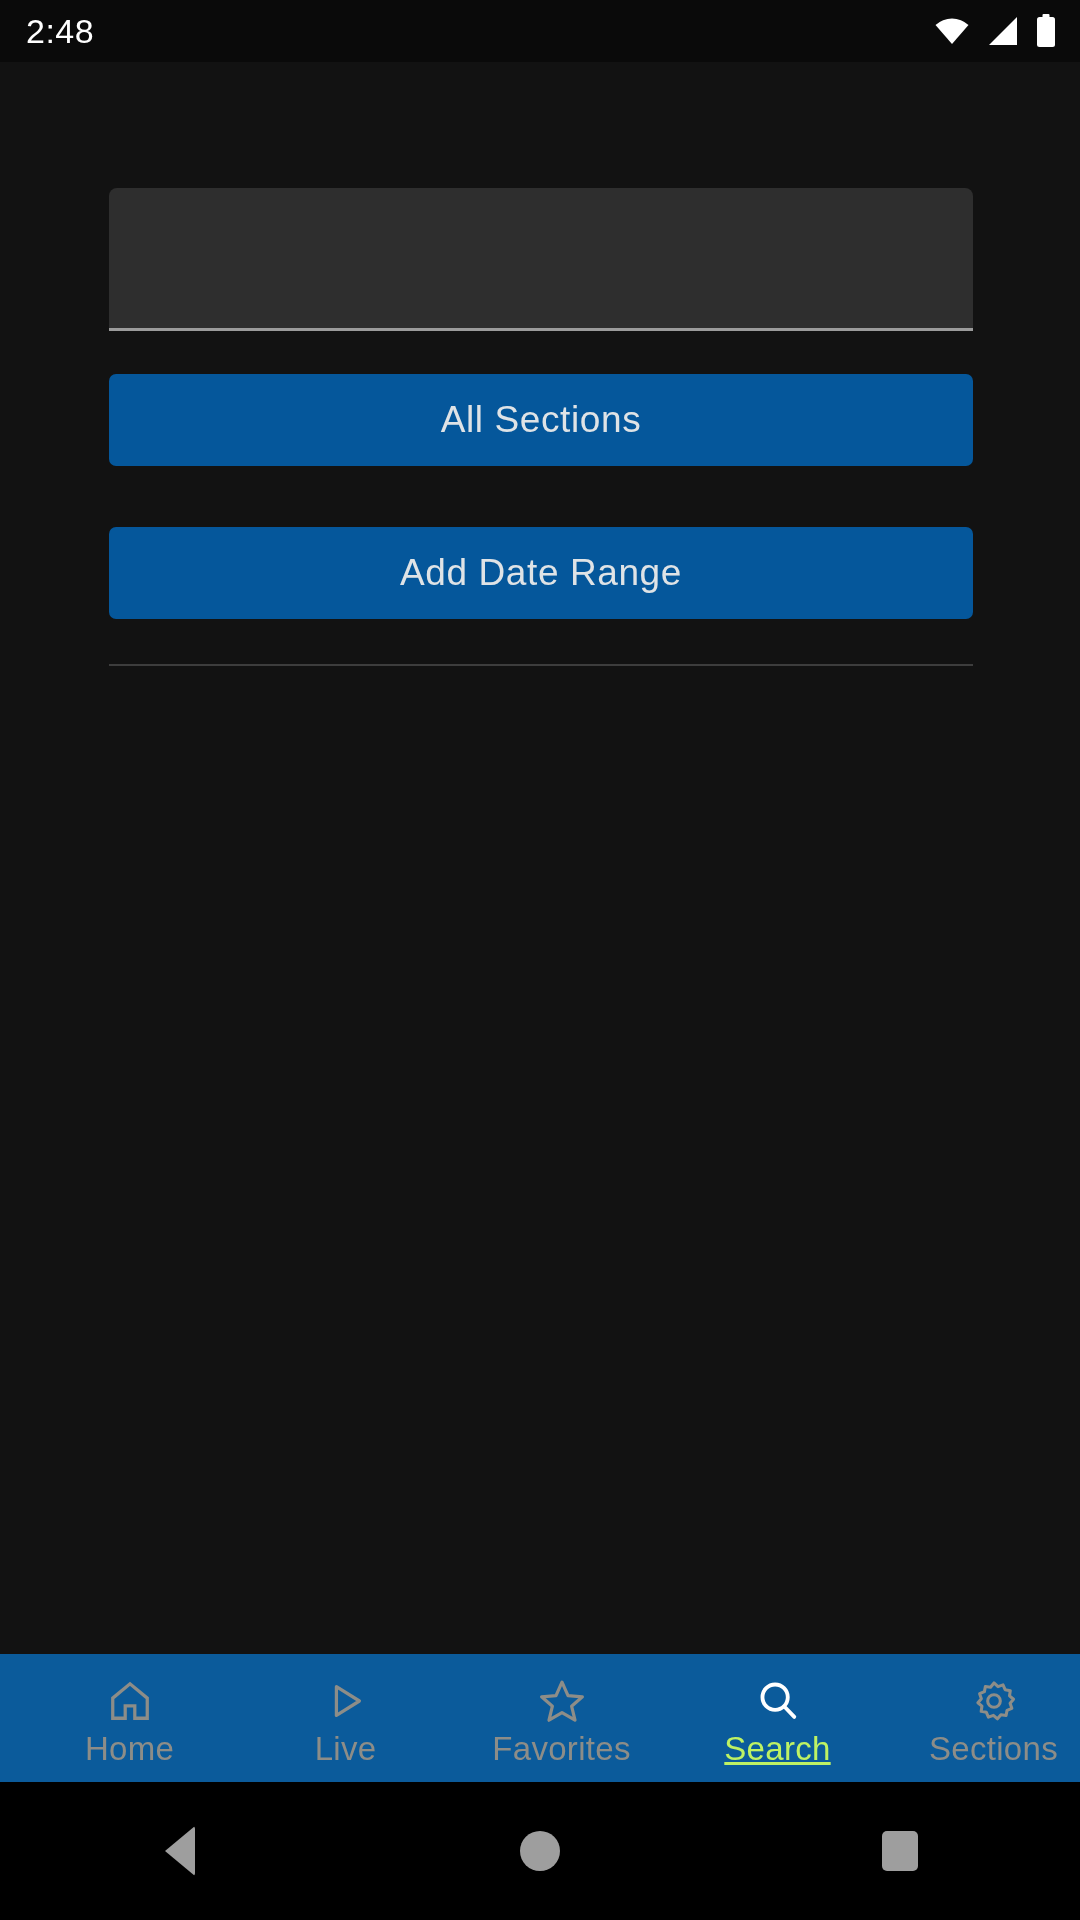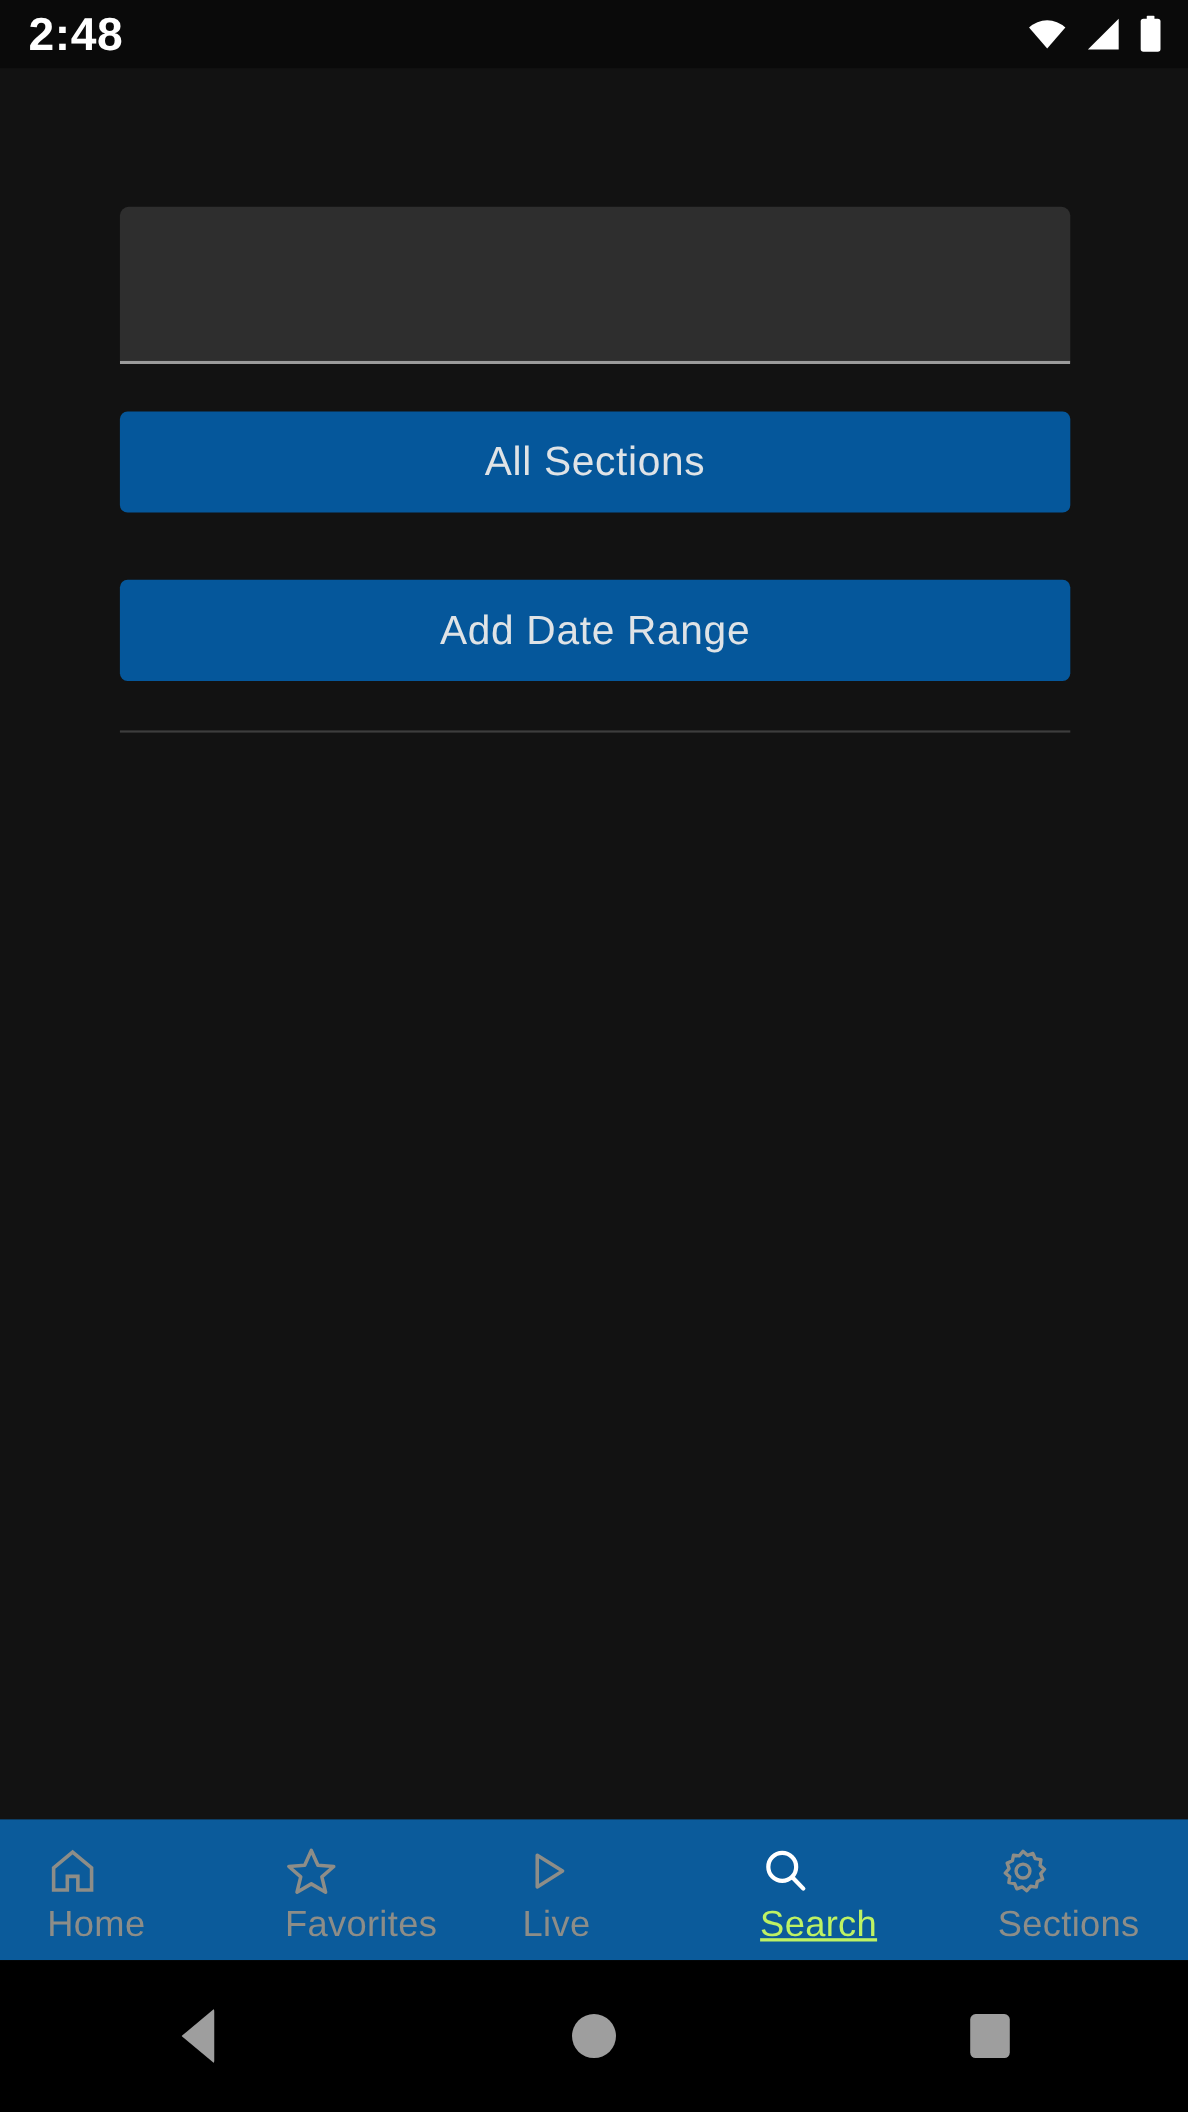"2:48" #status-clock { font-size: 42px -> 34px; font-weight: bold -> none }
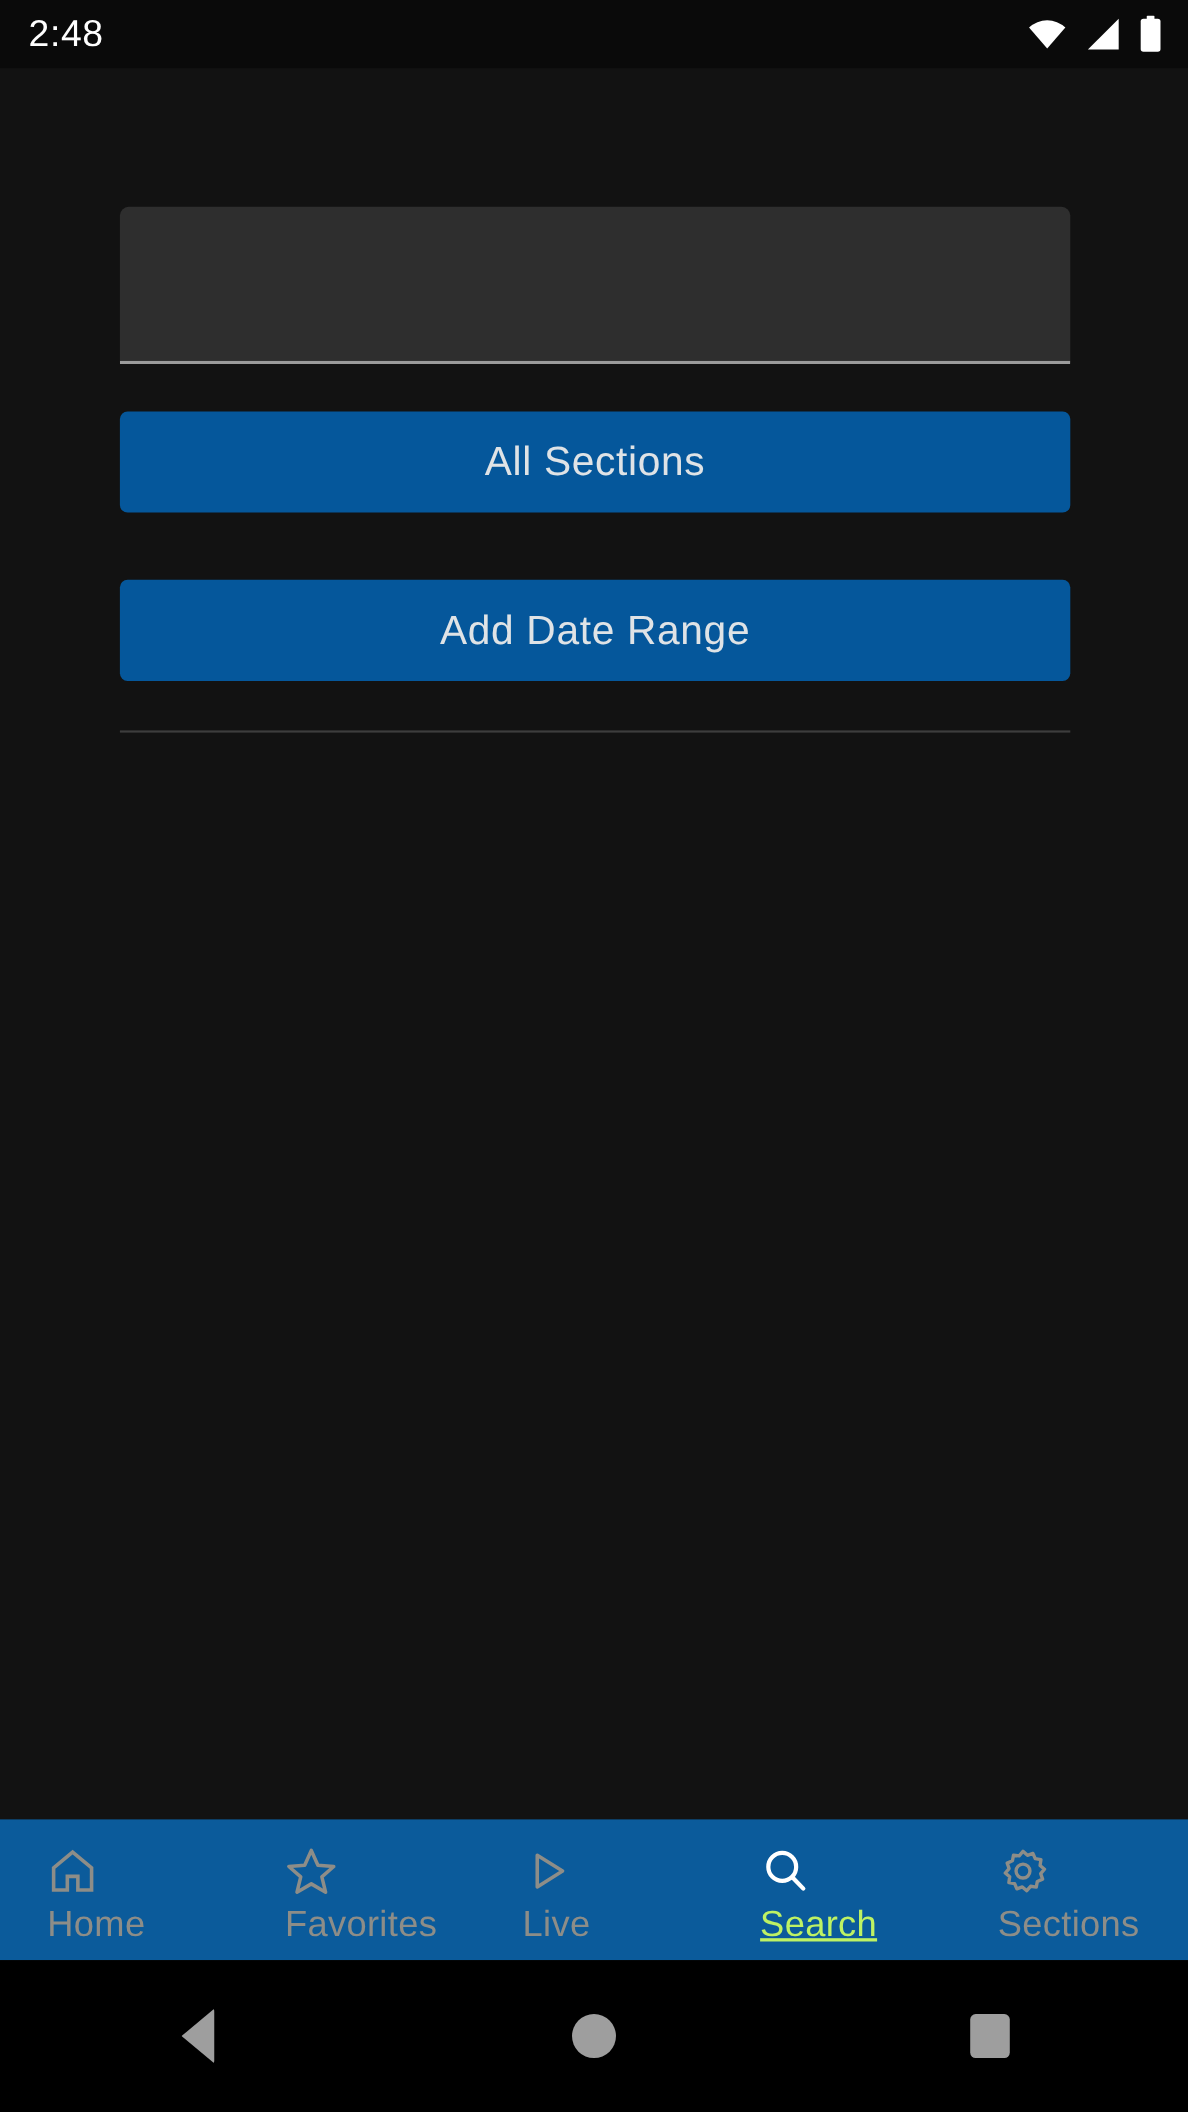"Home" .tab-item { align-items: flex-start -> center }
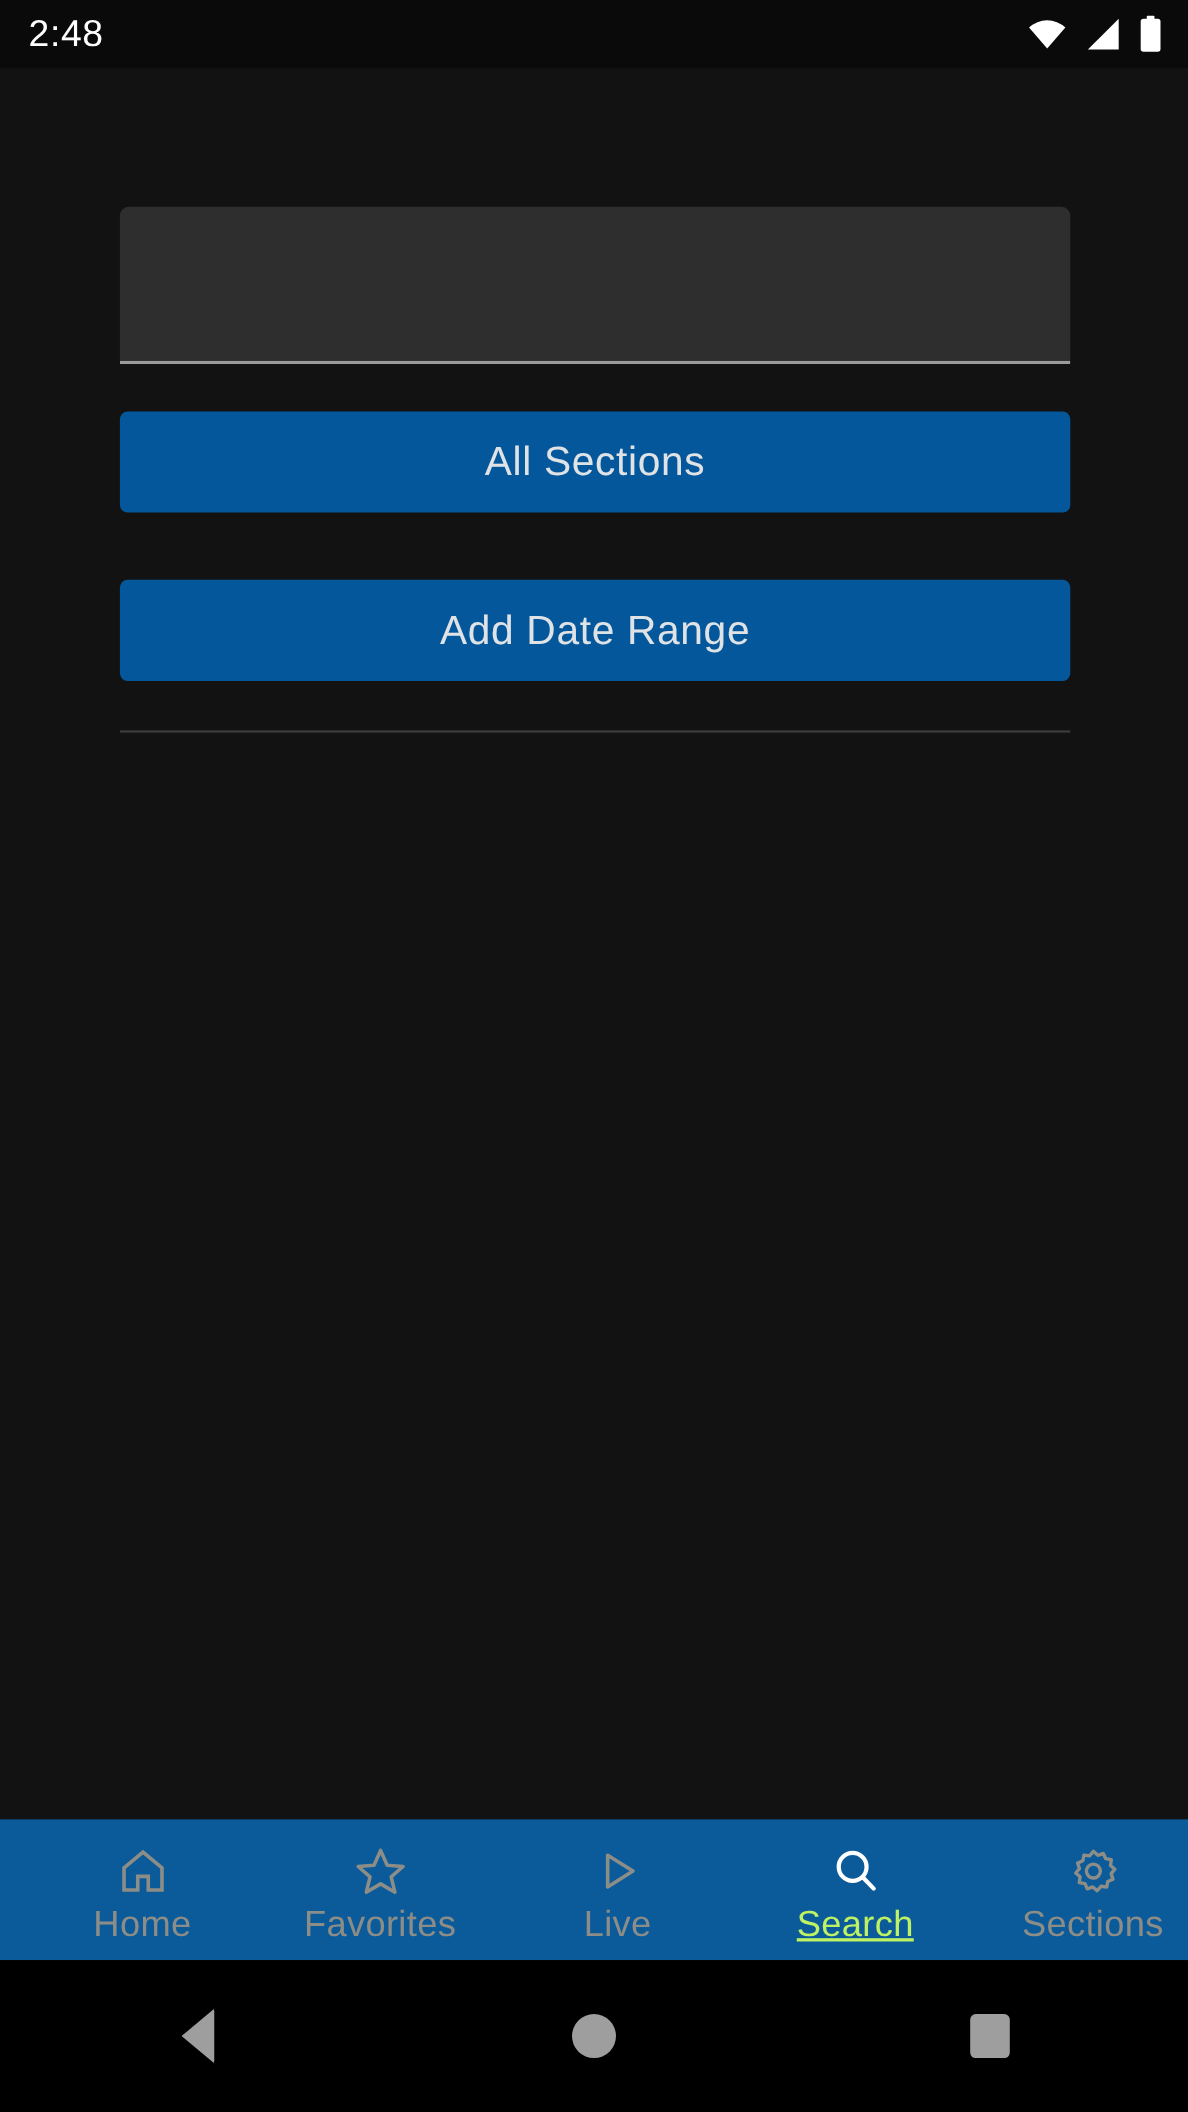"Favorites" div.tab-item { order: before "Live" -> after "Live" }
